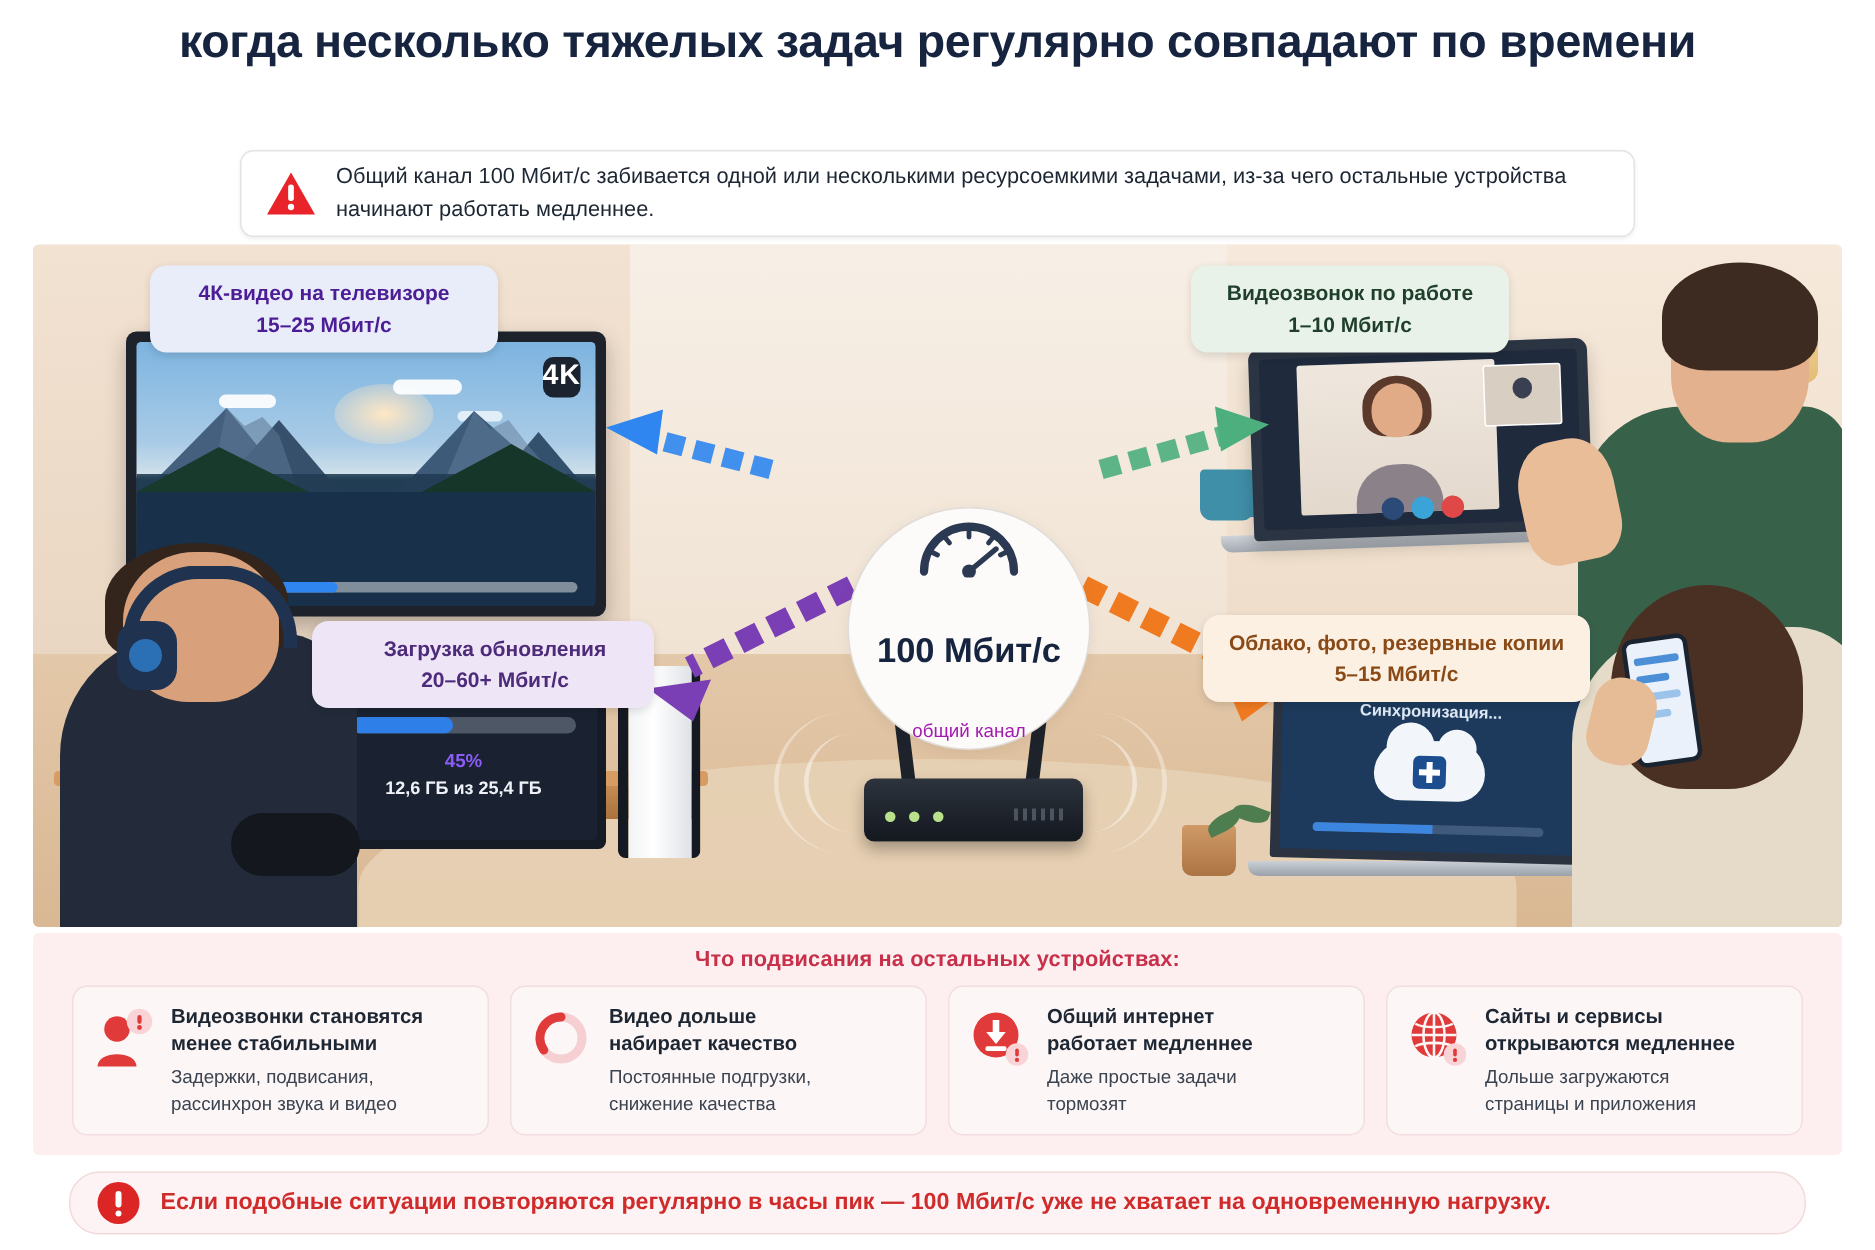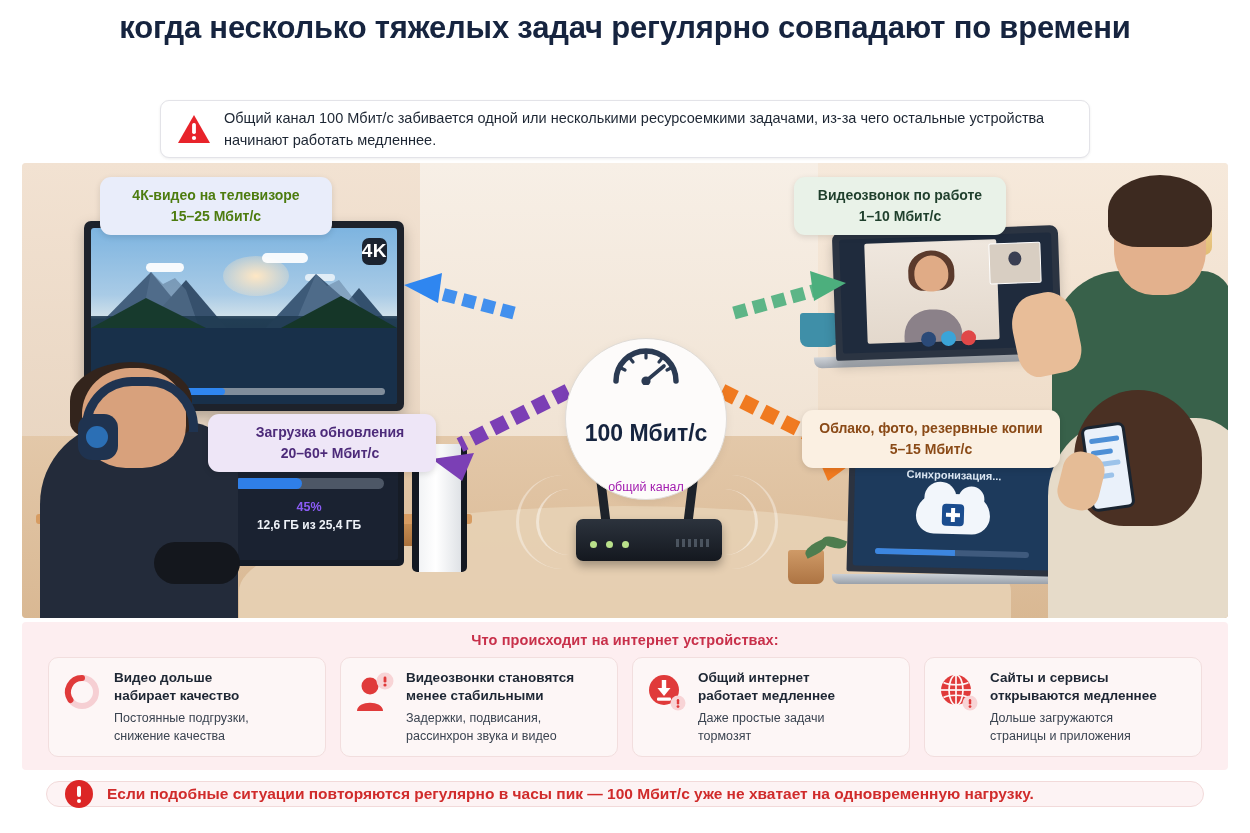"4К-видео на телевизоре" .pill-tv { color: #4d7c0f -> #4c1d95 }
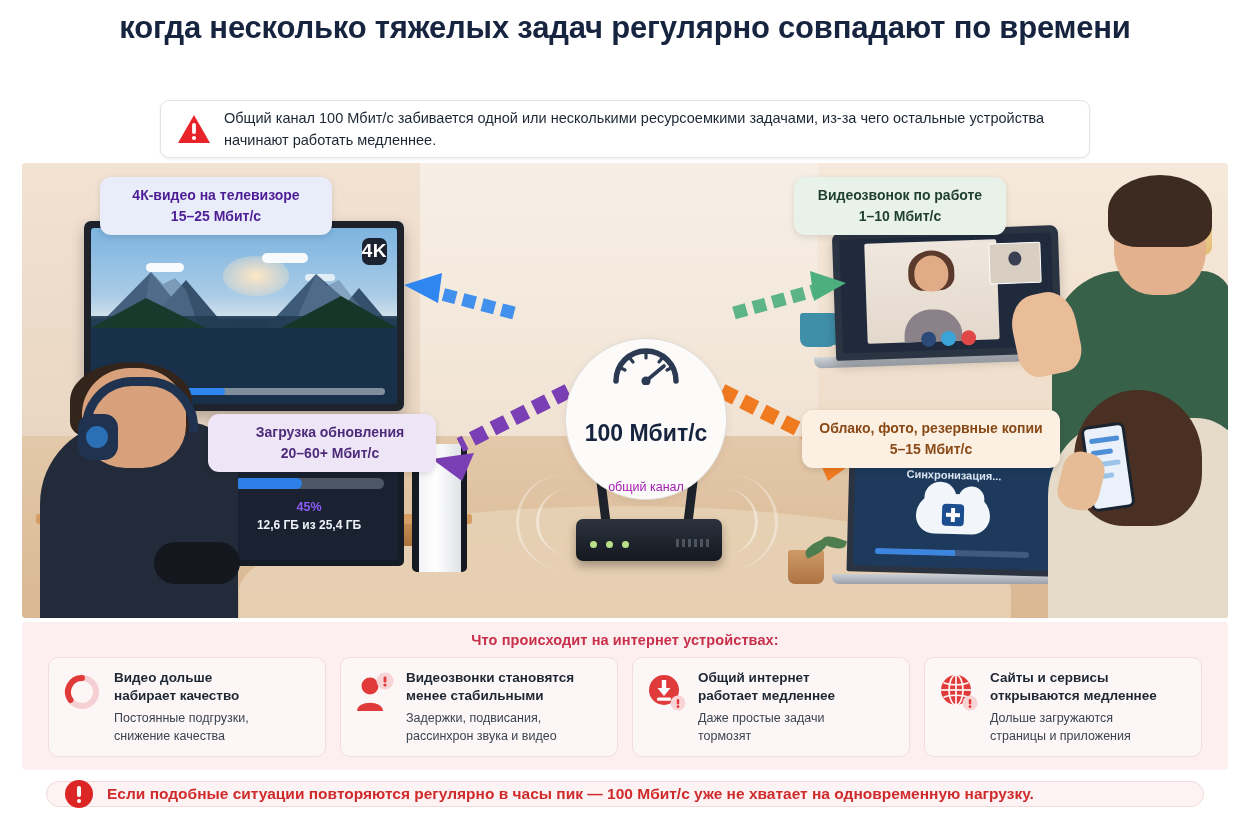"Что происходит на интернет устройствах:" div.bottom-title { text: происходит на интернет -> подвисания на остальных }
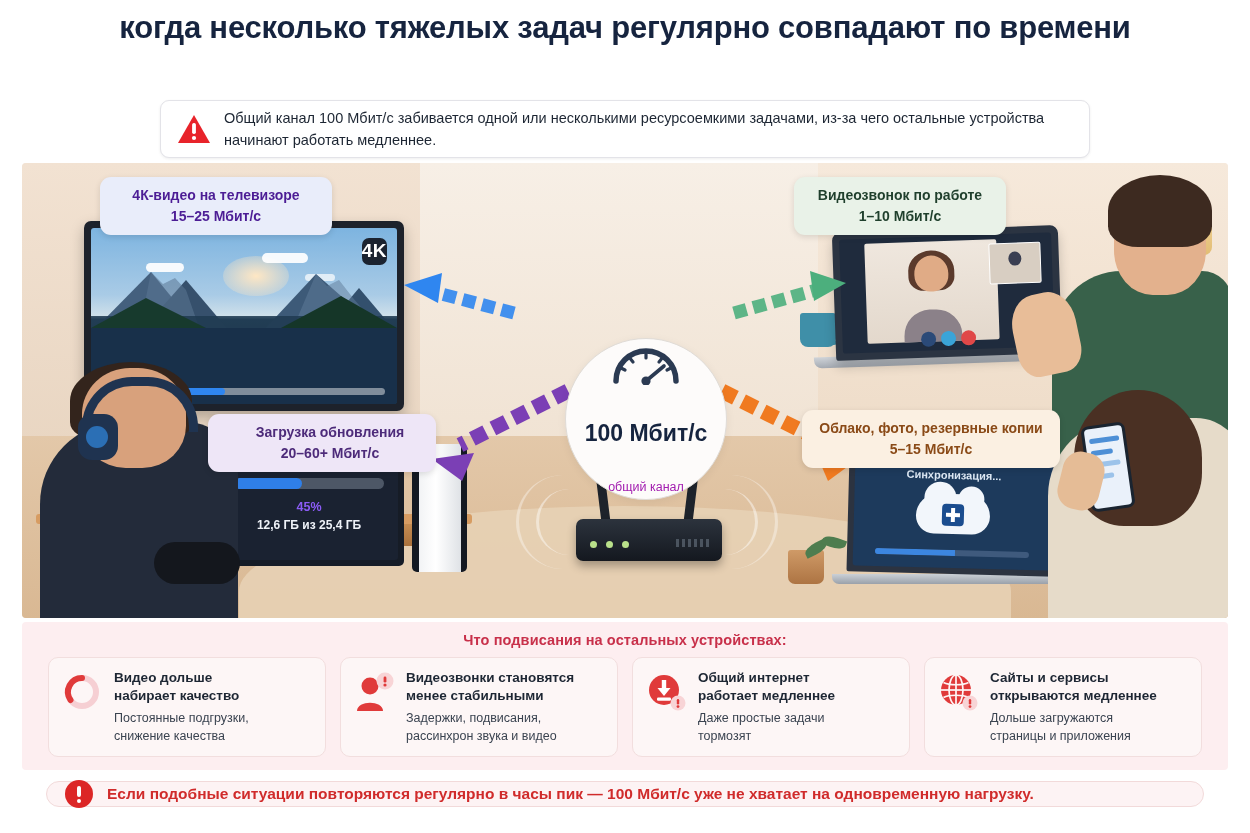"Видео дольше" div.card { order: before "Видеозвонки становятся" -> after "Видеозвонки становятся" }
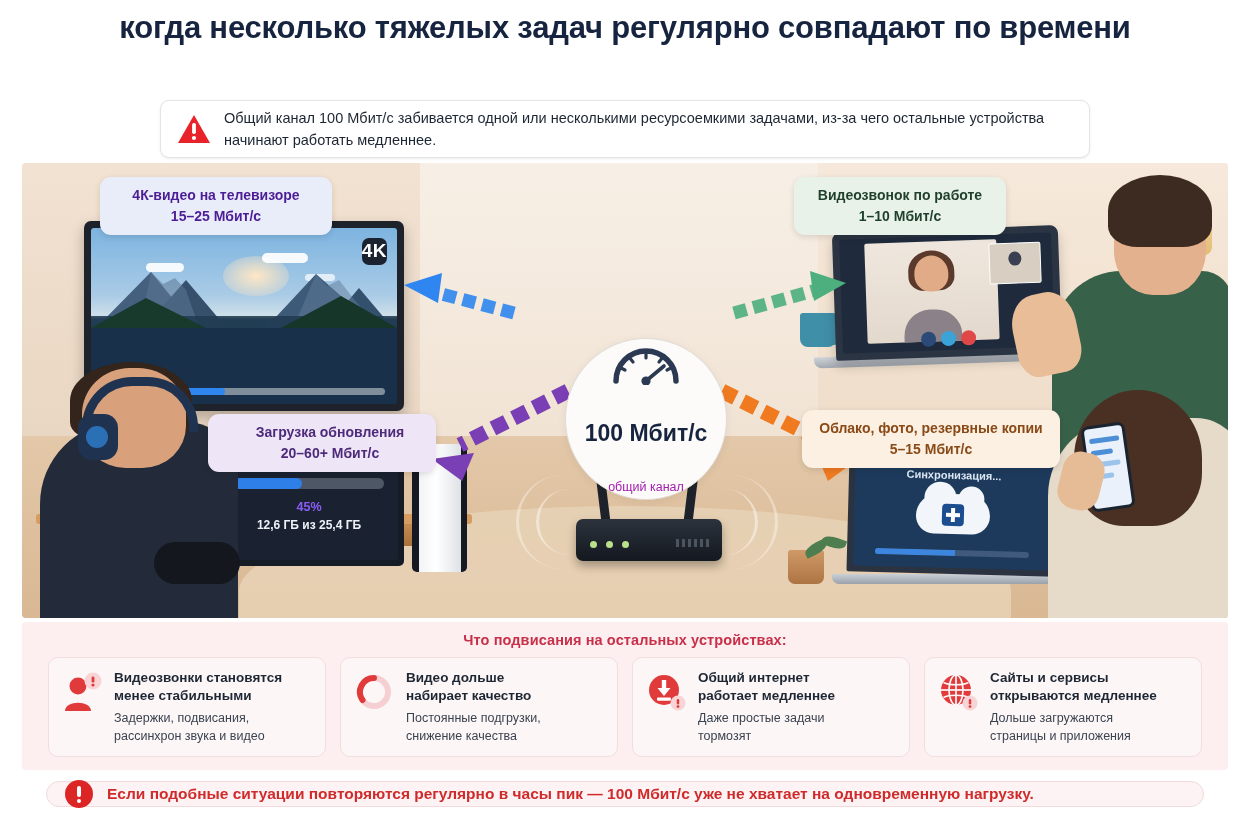"Если подобные ситуации повторяются" .footer { height: 26px -> 42px }
